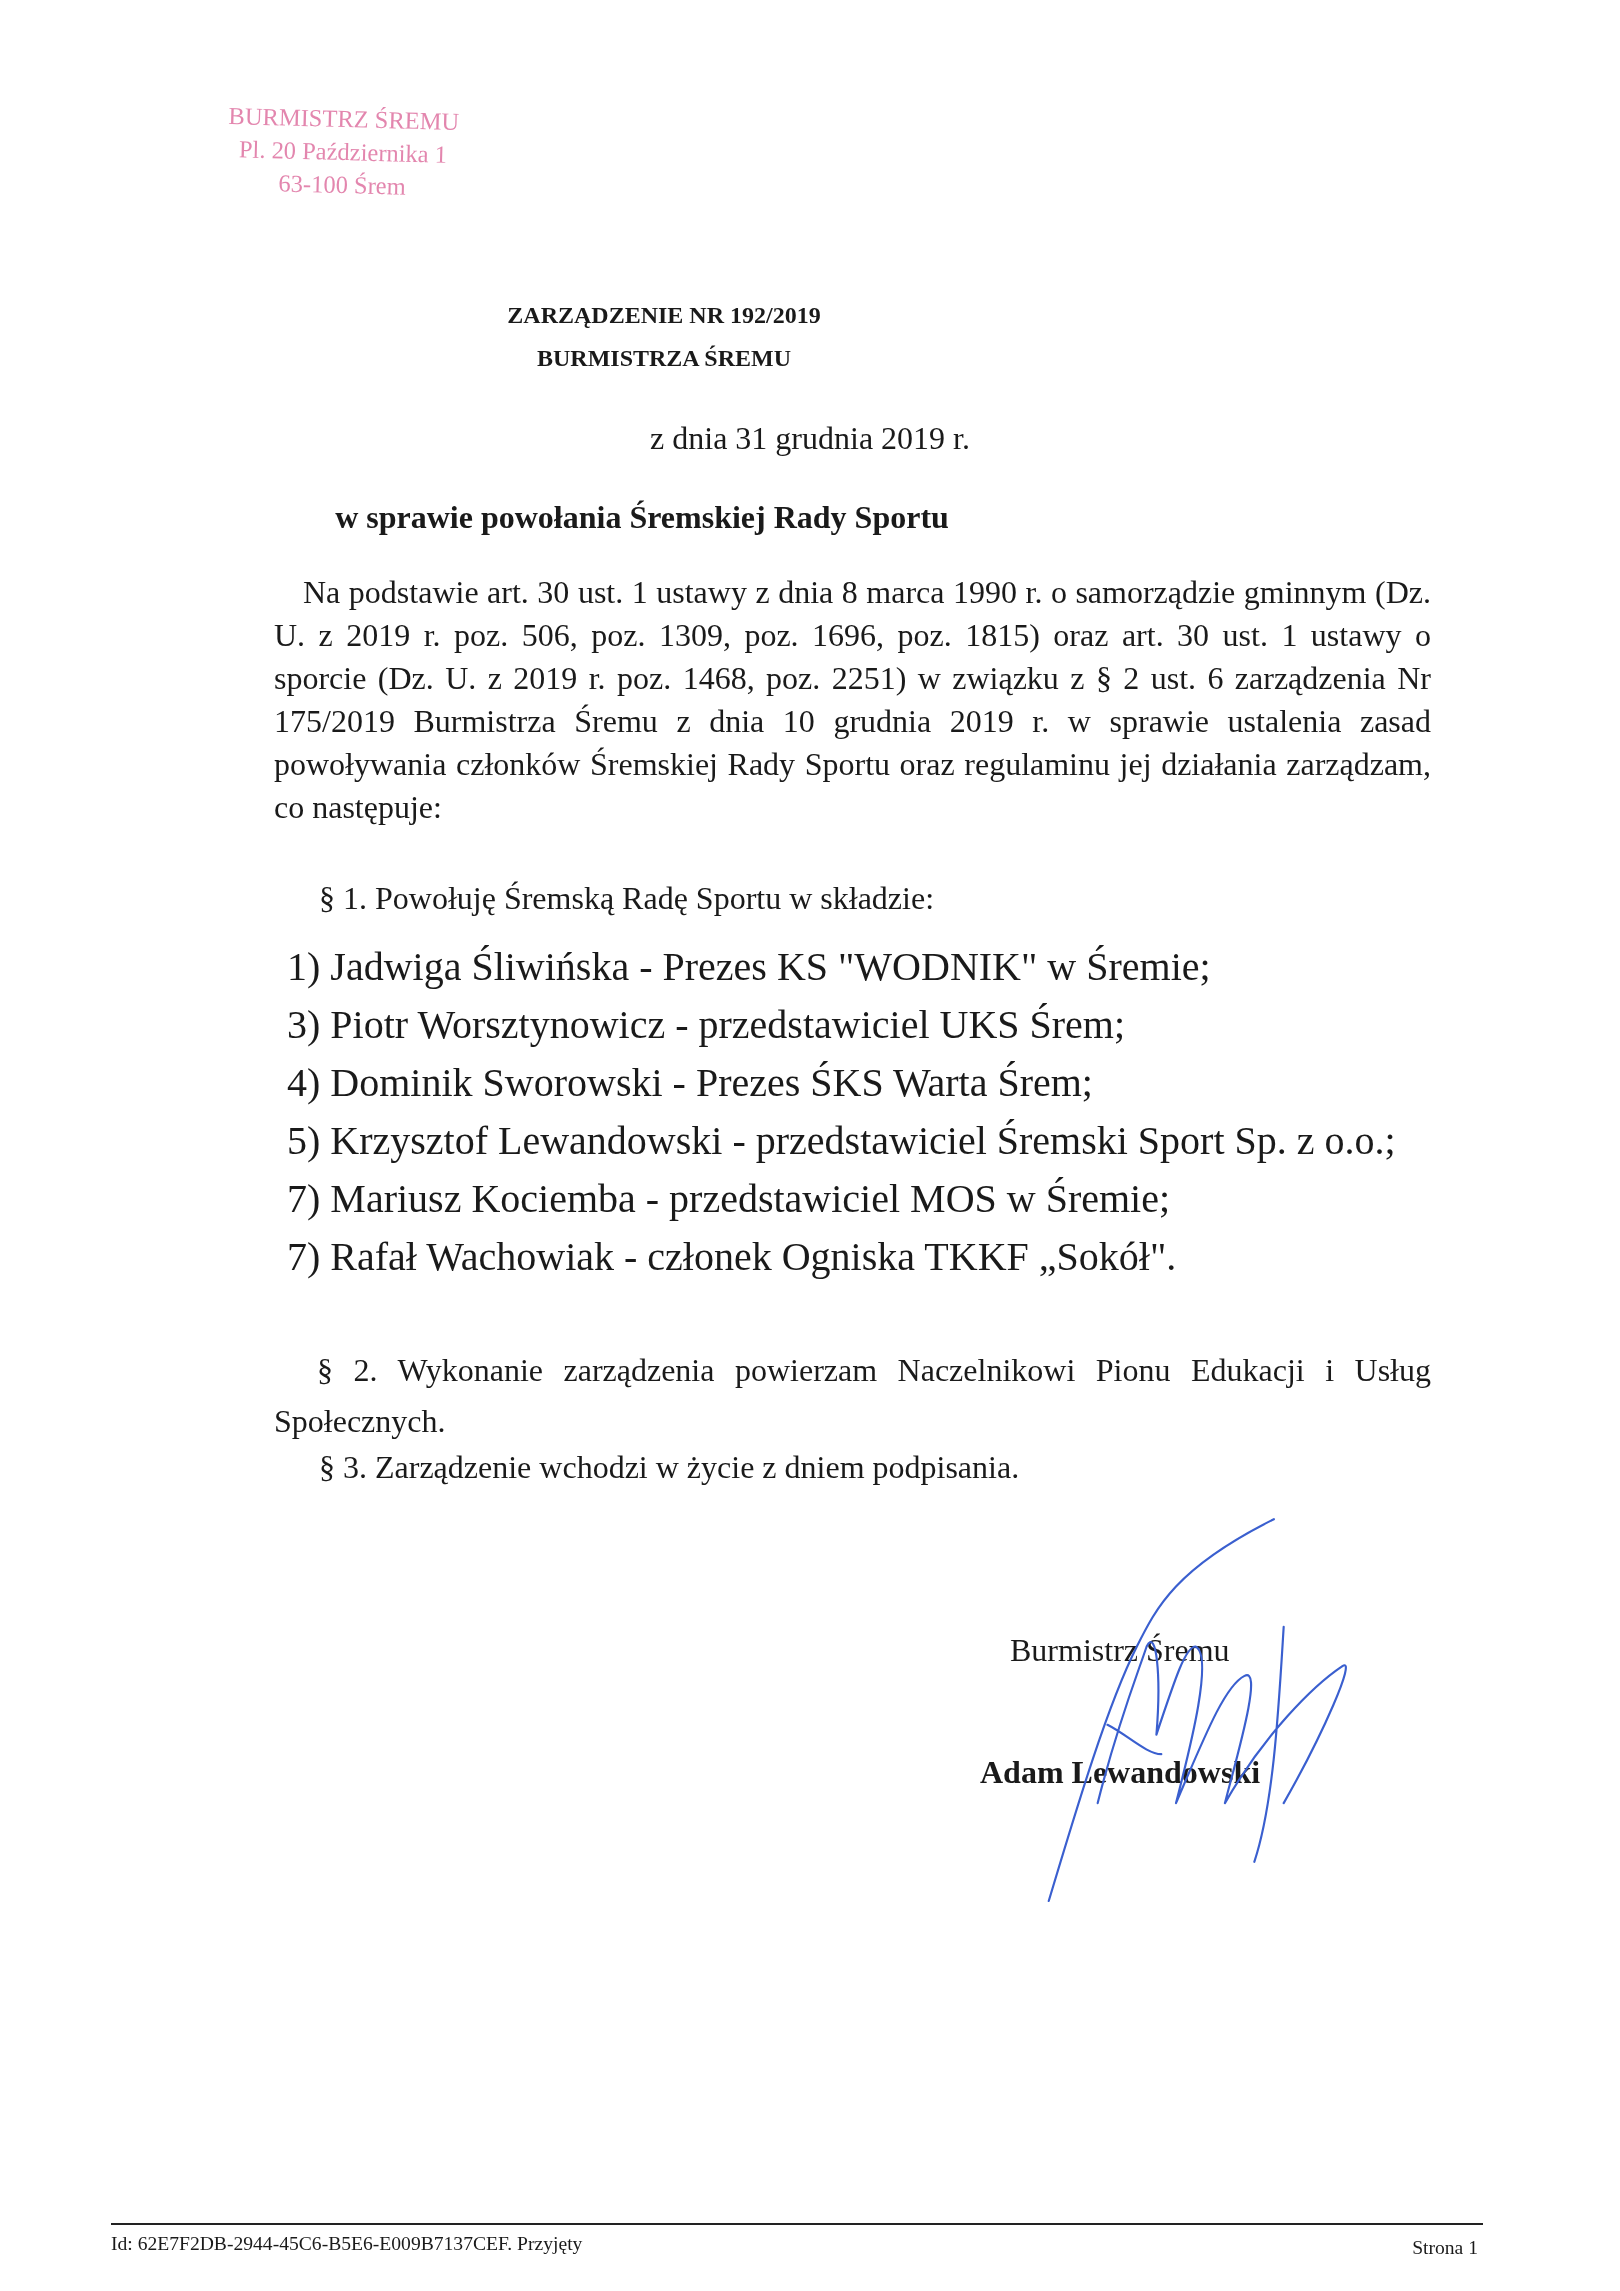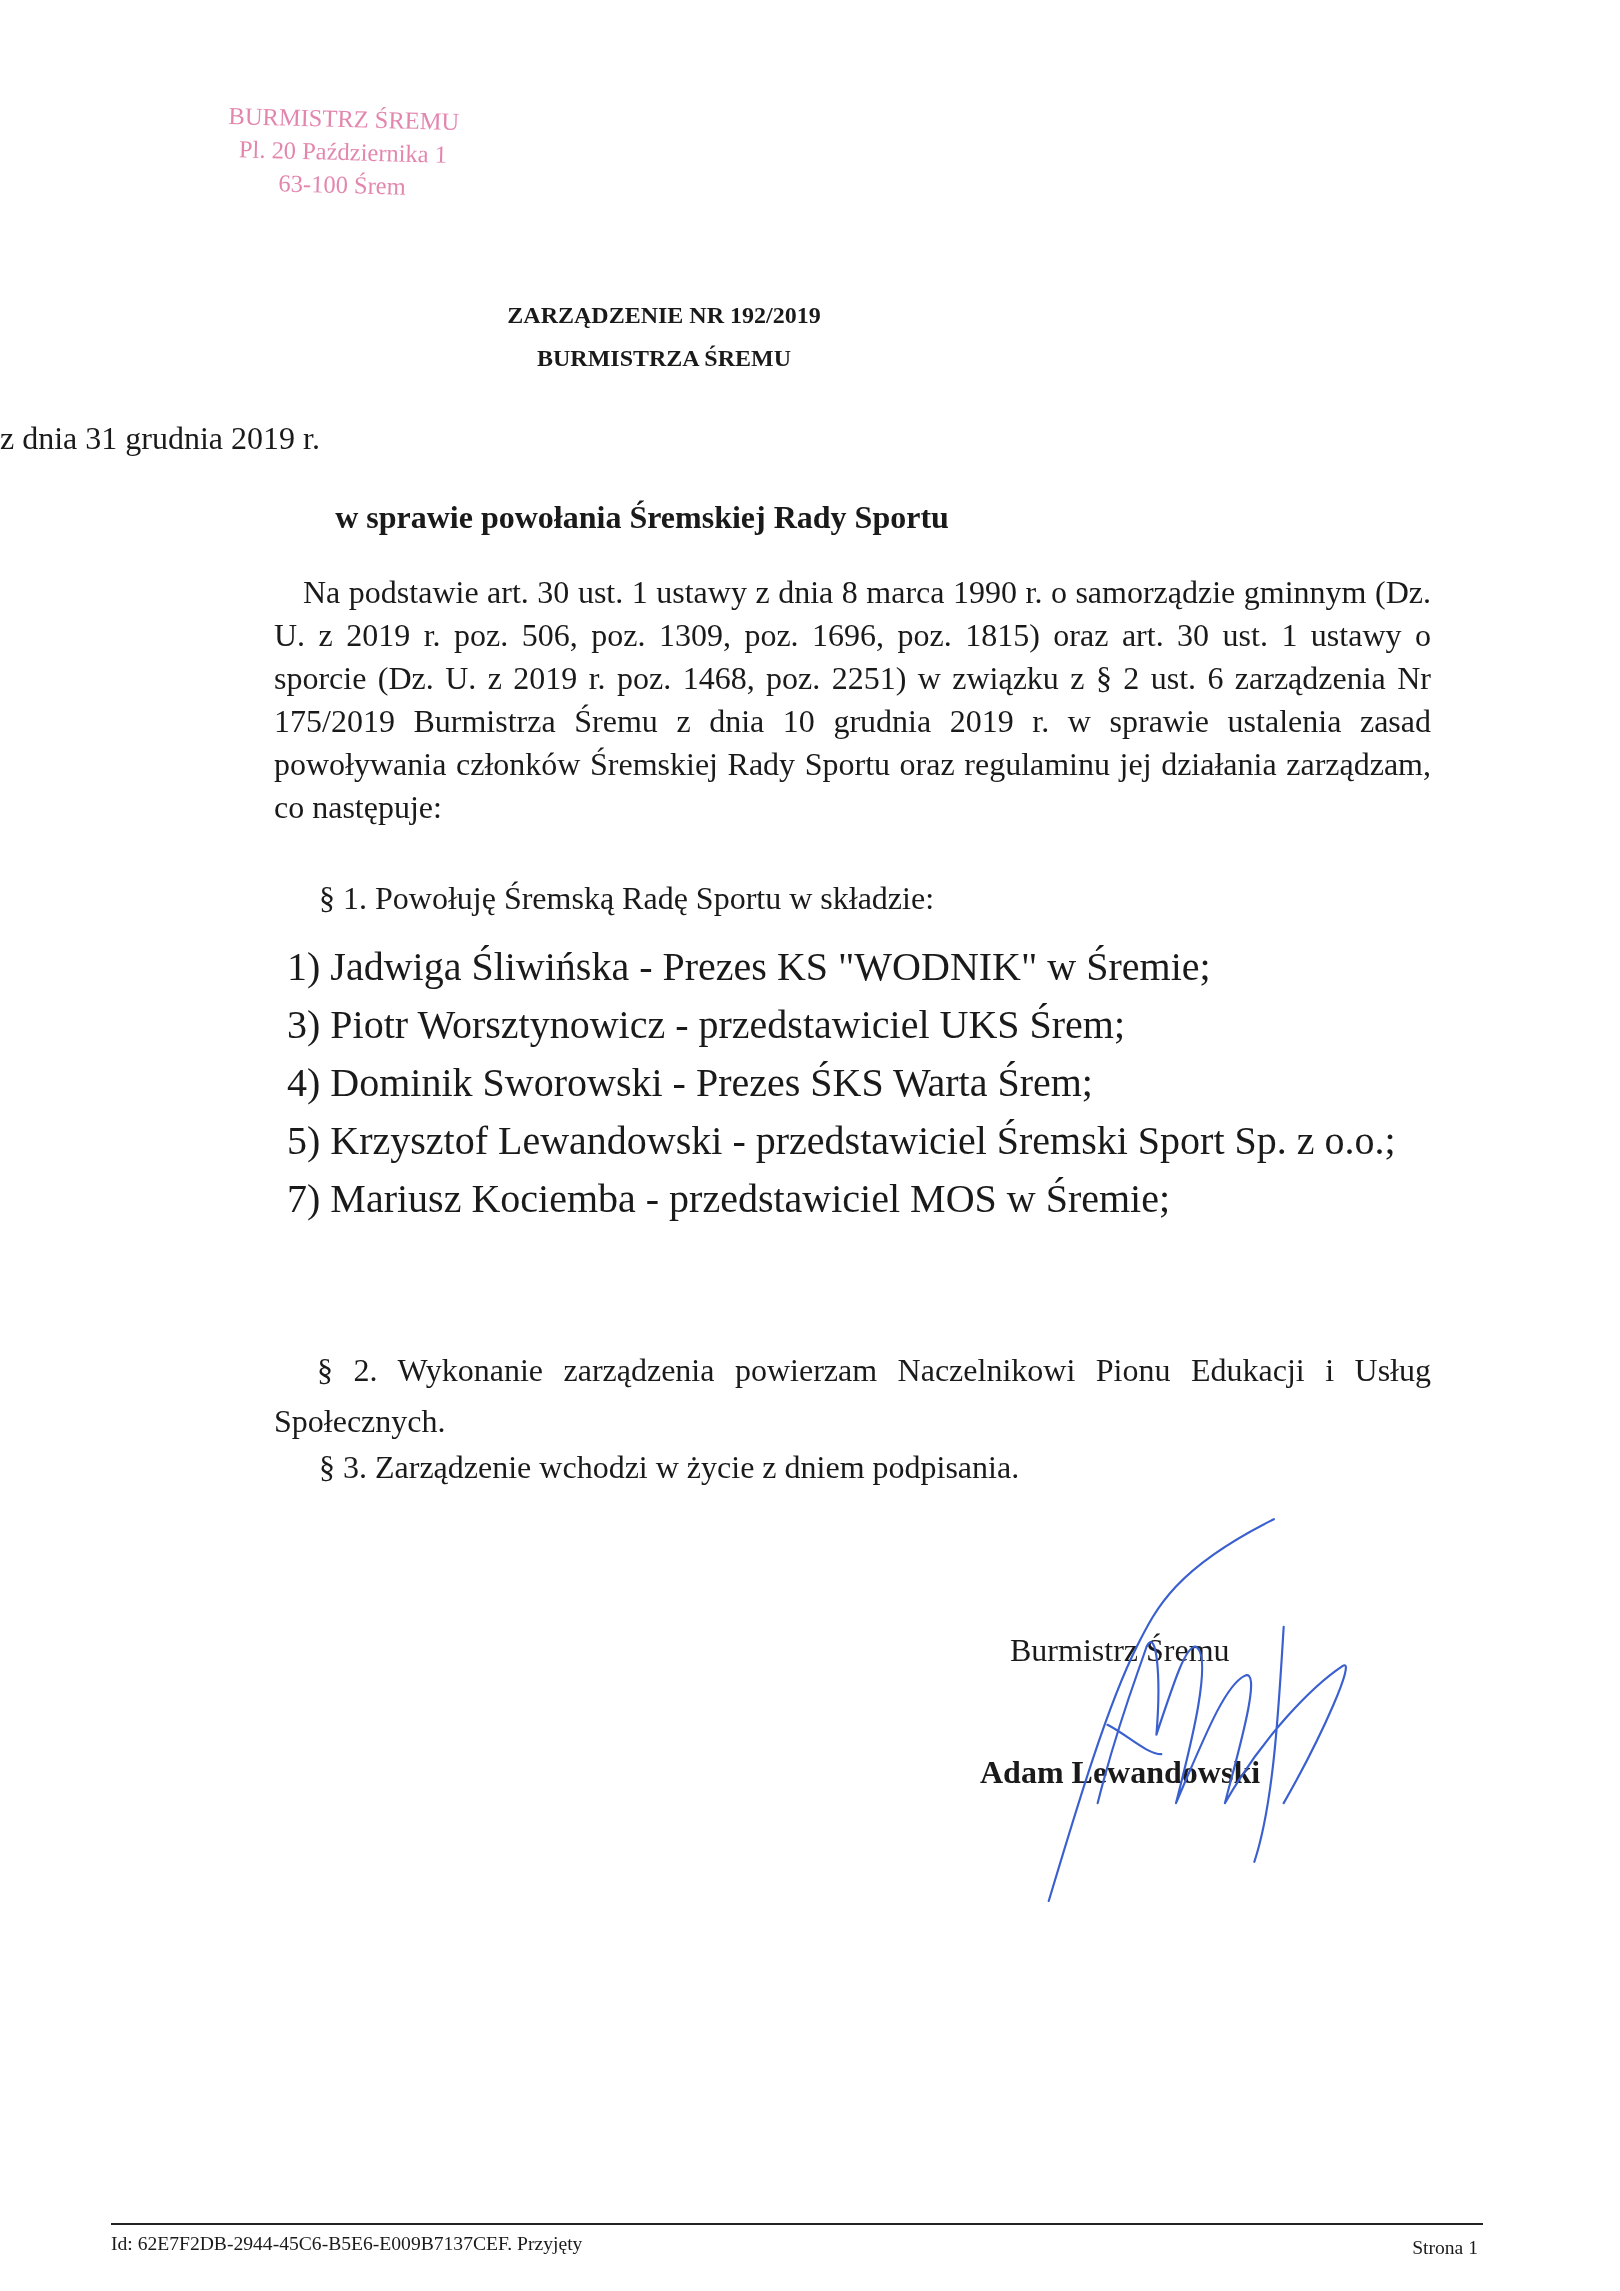"z dnia 31 grudnia 2019" .date { text-align: left -> center }
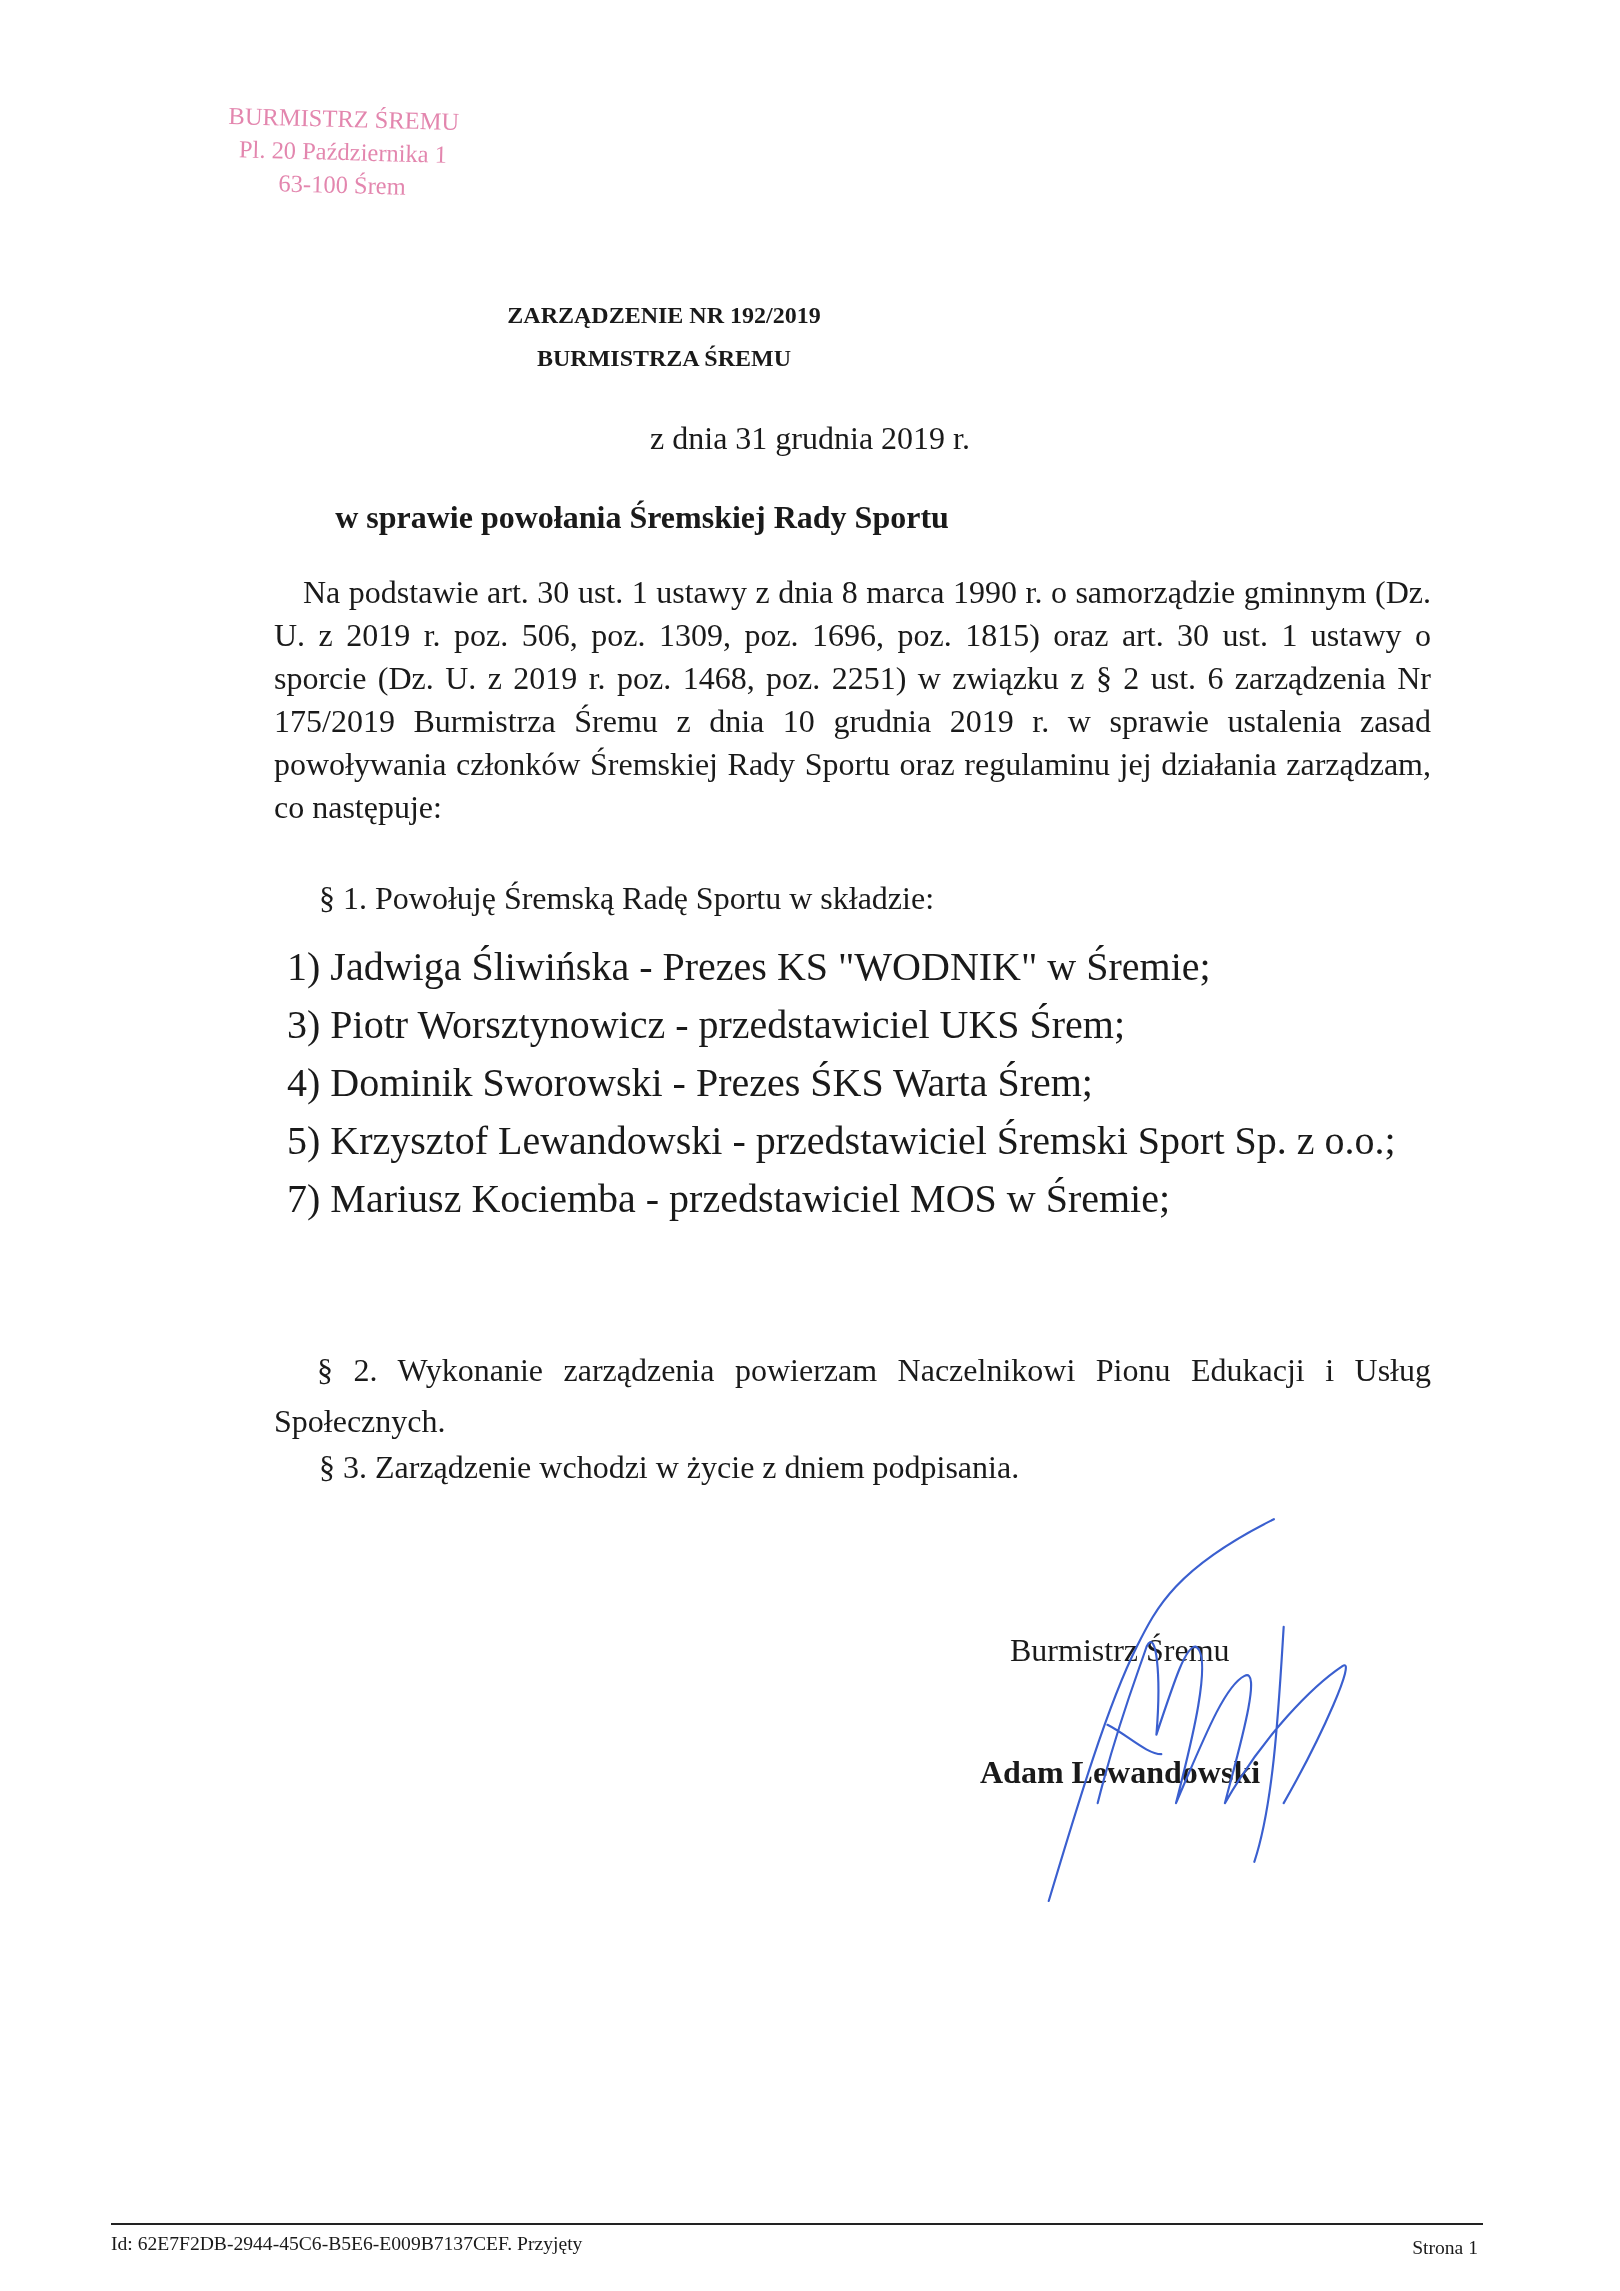"7) Rafał Wachowiak - członek" div { html: none -> <div>7) Rafał Wachowiak - członek Ogniska TKKF „Sokół".</div> }
